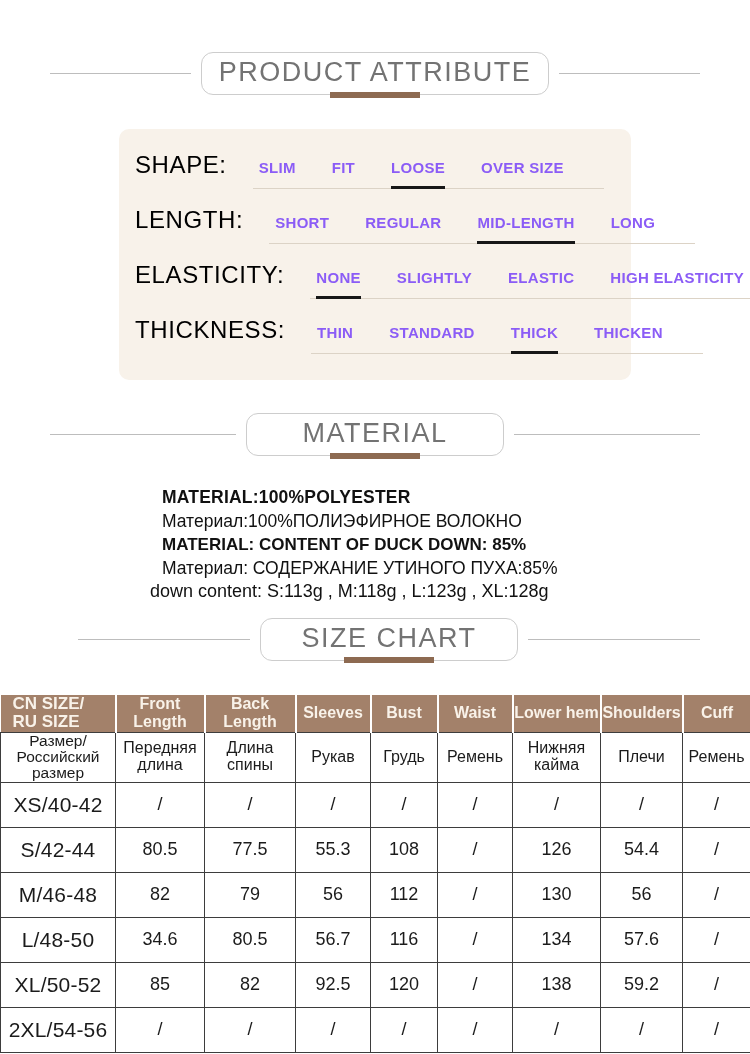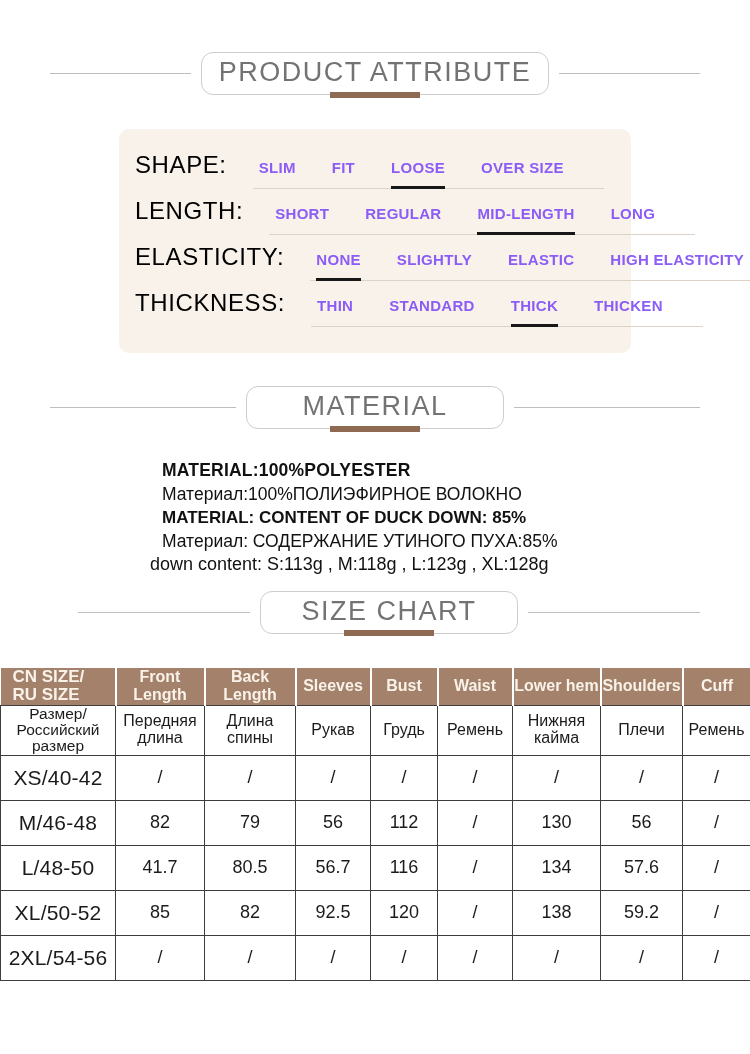"LENGTH:" .attr-row + .attr-row { margin-top: 8px -> 17px }
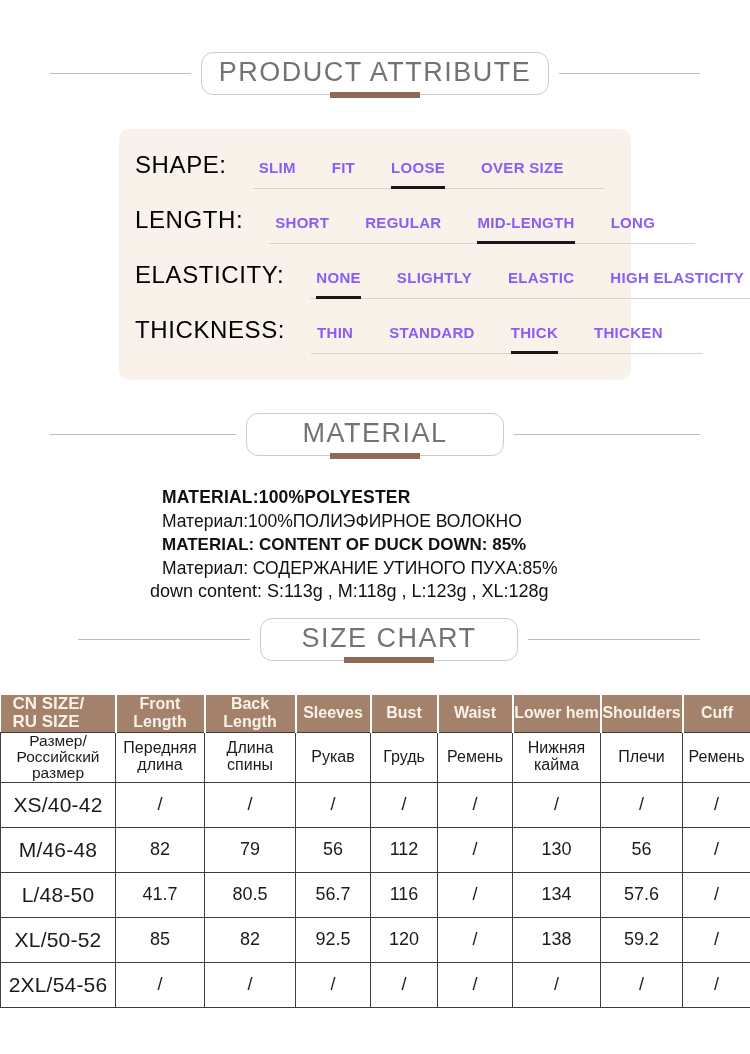"S/42-44" tr { html: none -> <tr> <td>S/42-44</td> <td>80.5</td> <td>77.5</td> <td>55.3</td> <td>108</td> <td>/</td> <td>126</td> <td>54.4</td> <td>/</td> </tr> }
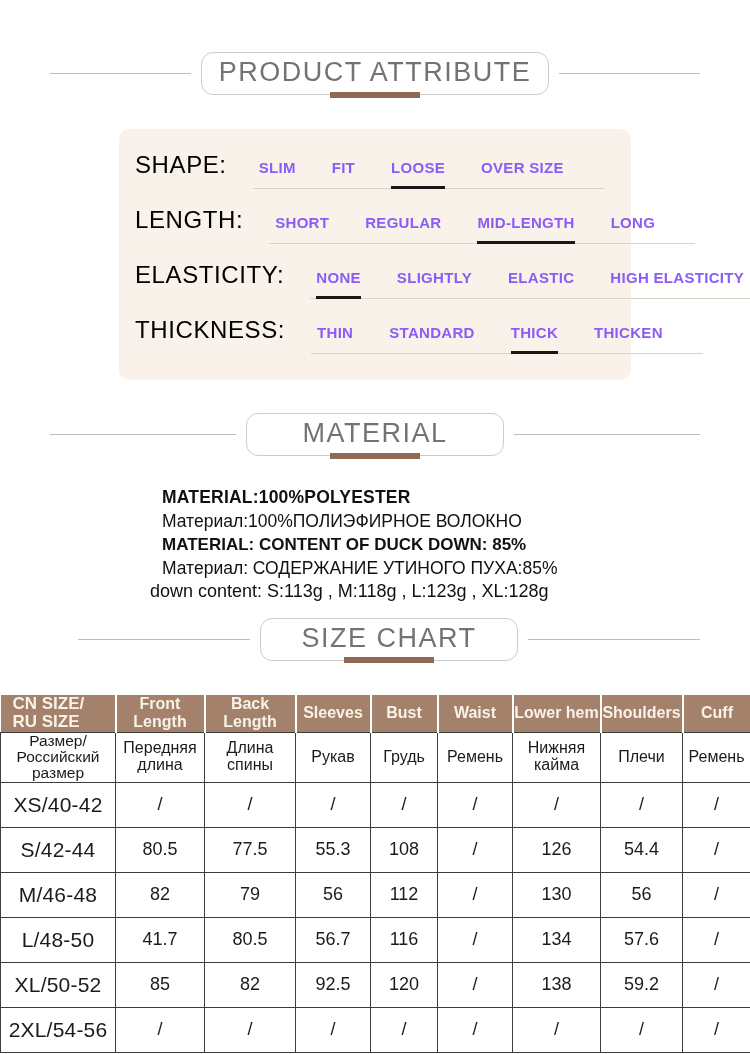"41.7" td.val { text: 41.7 -> 34.6 }
